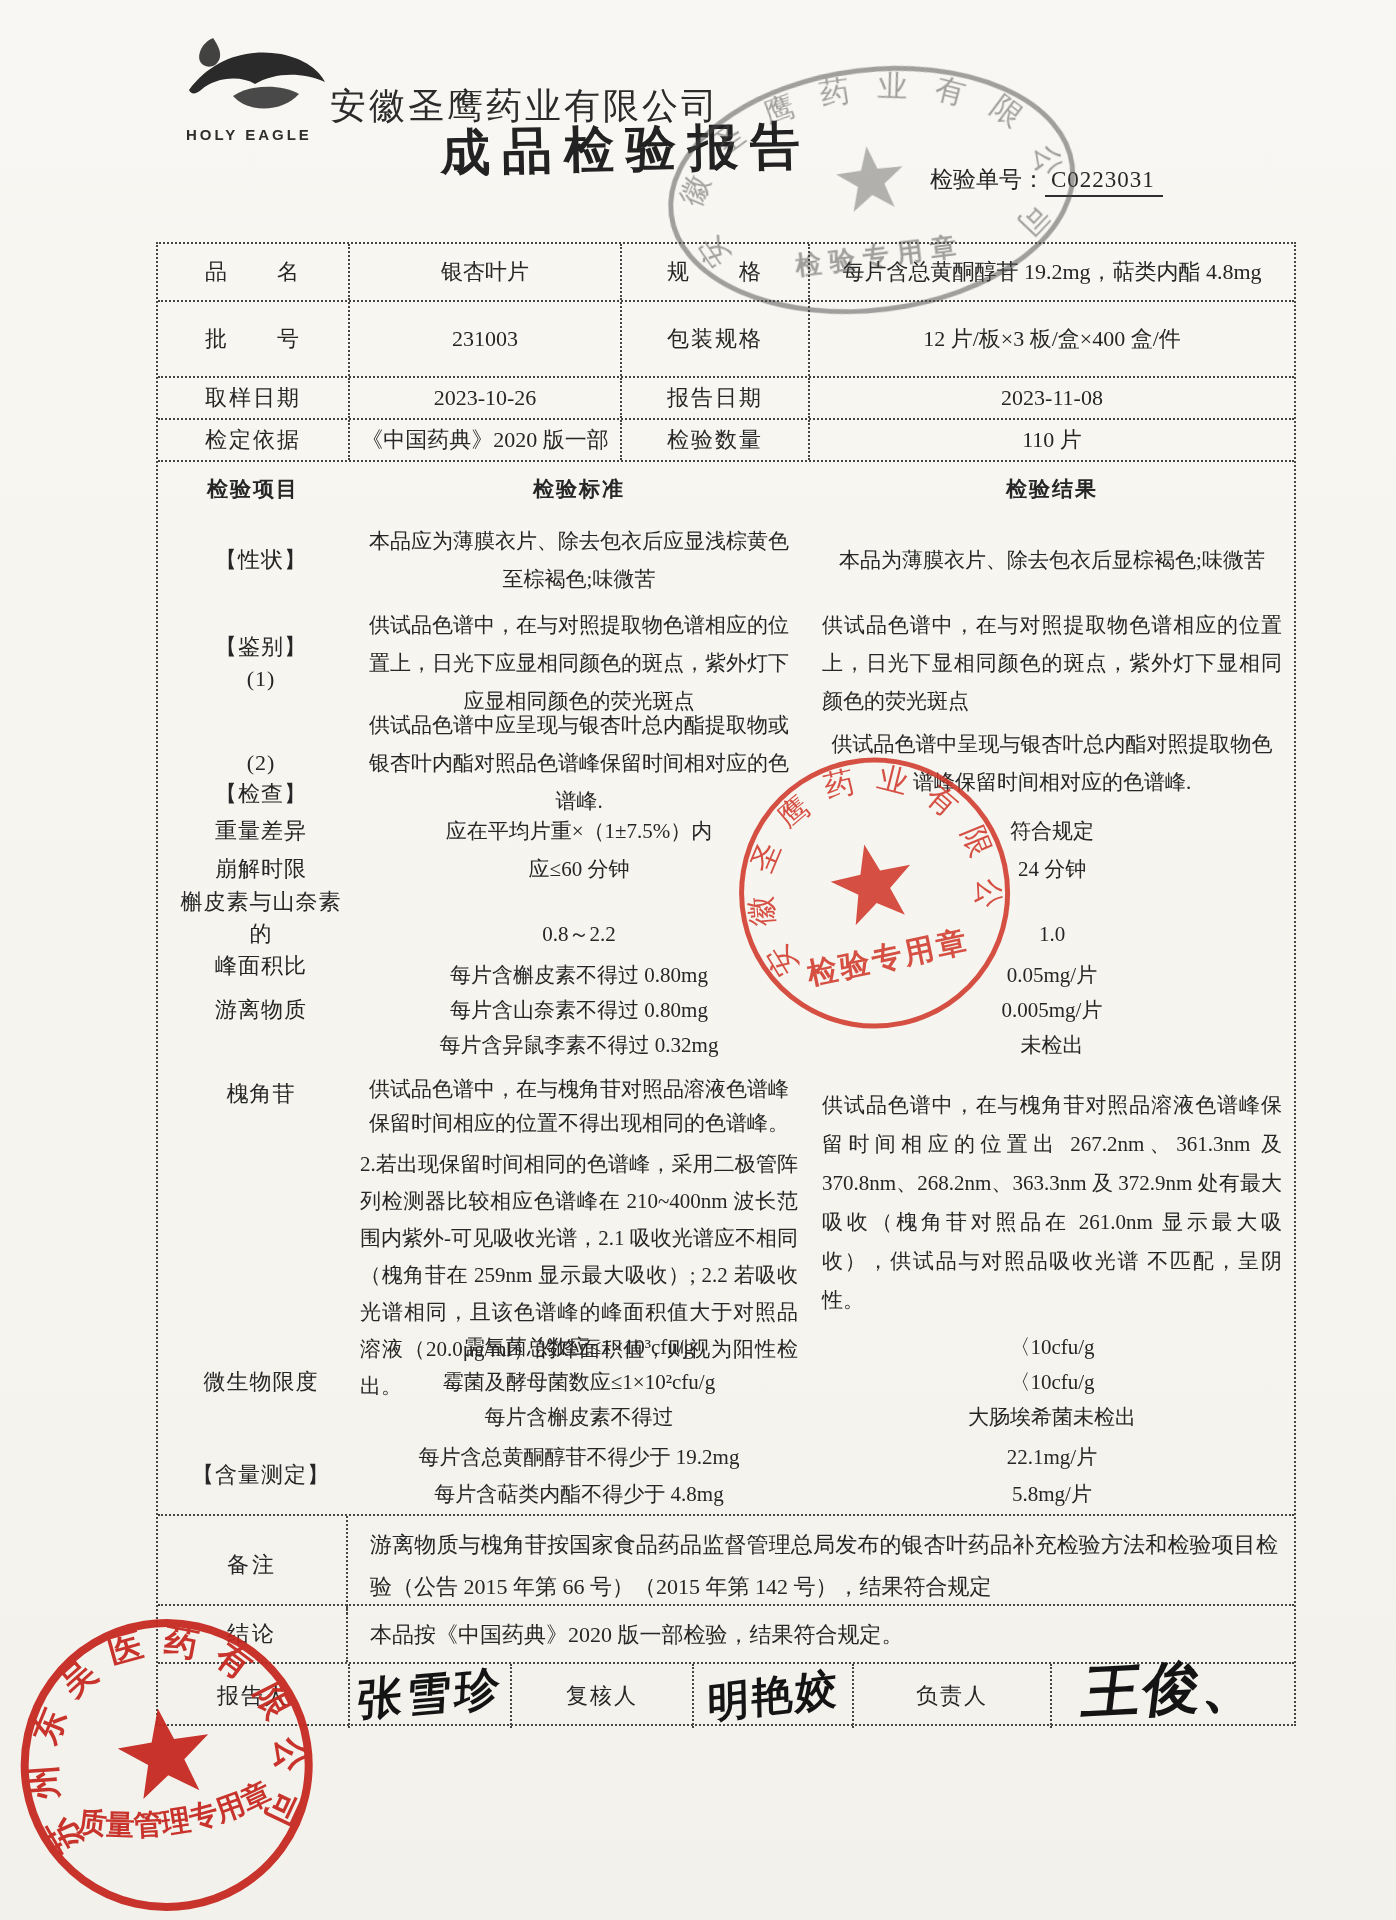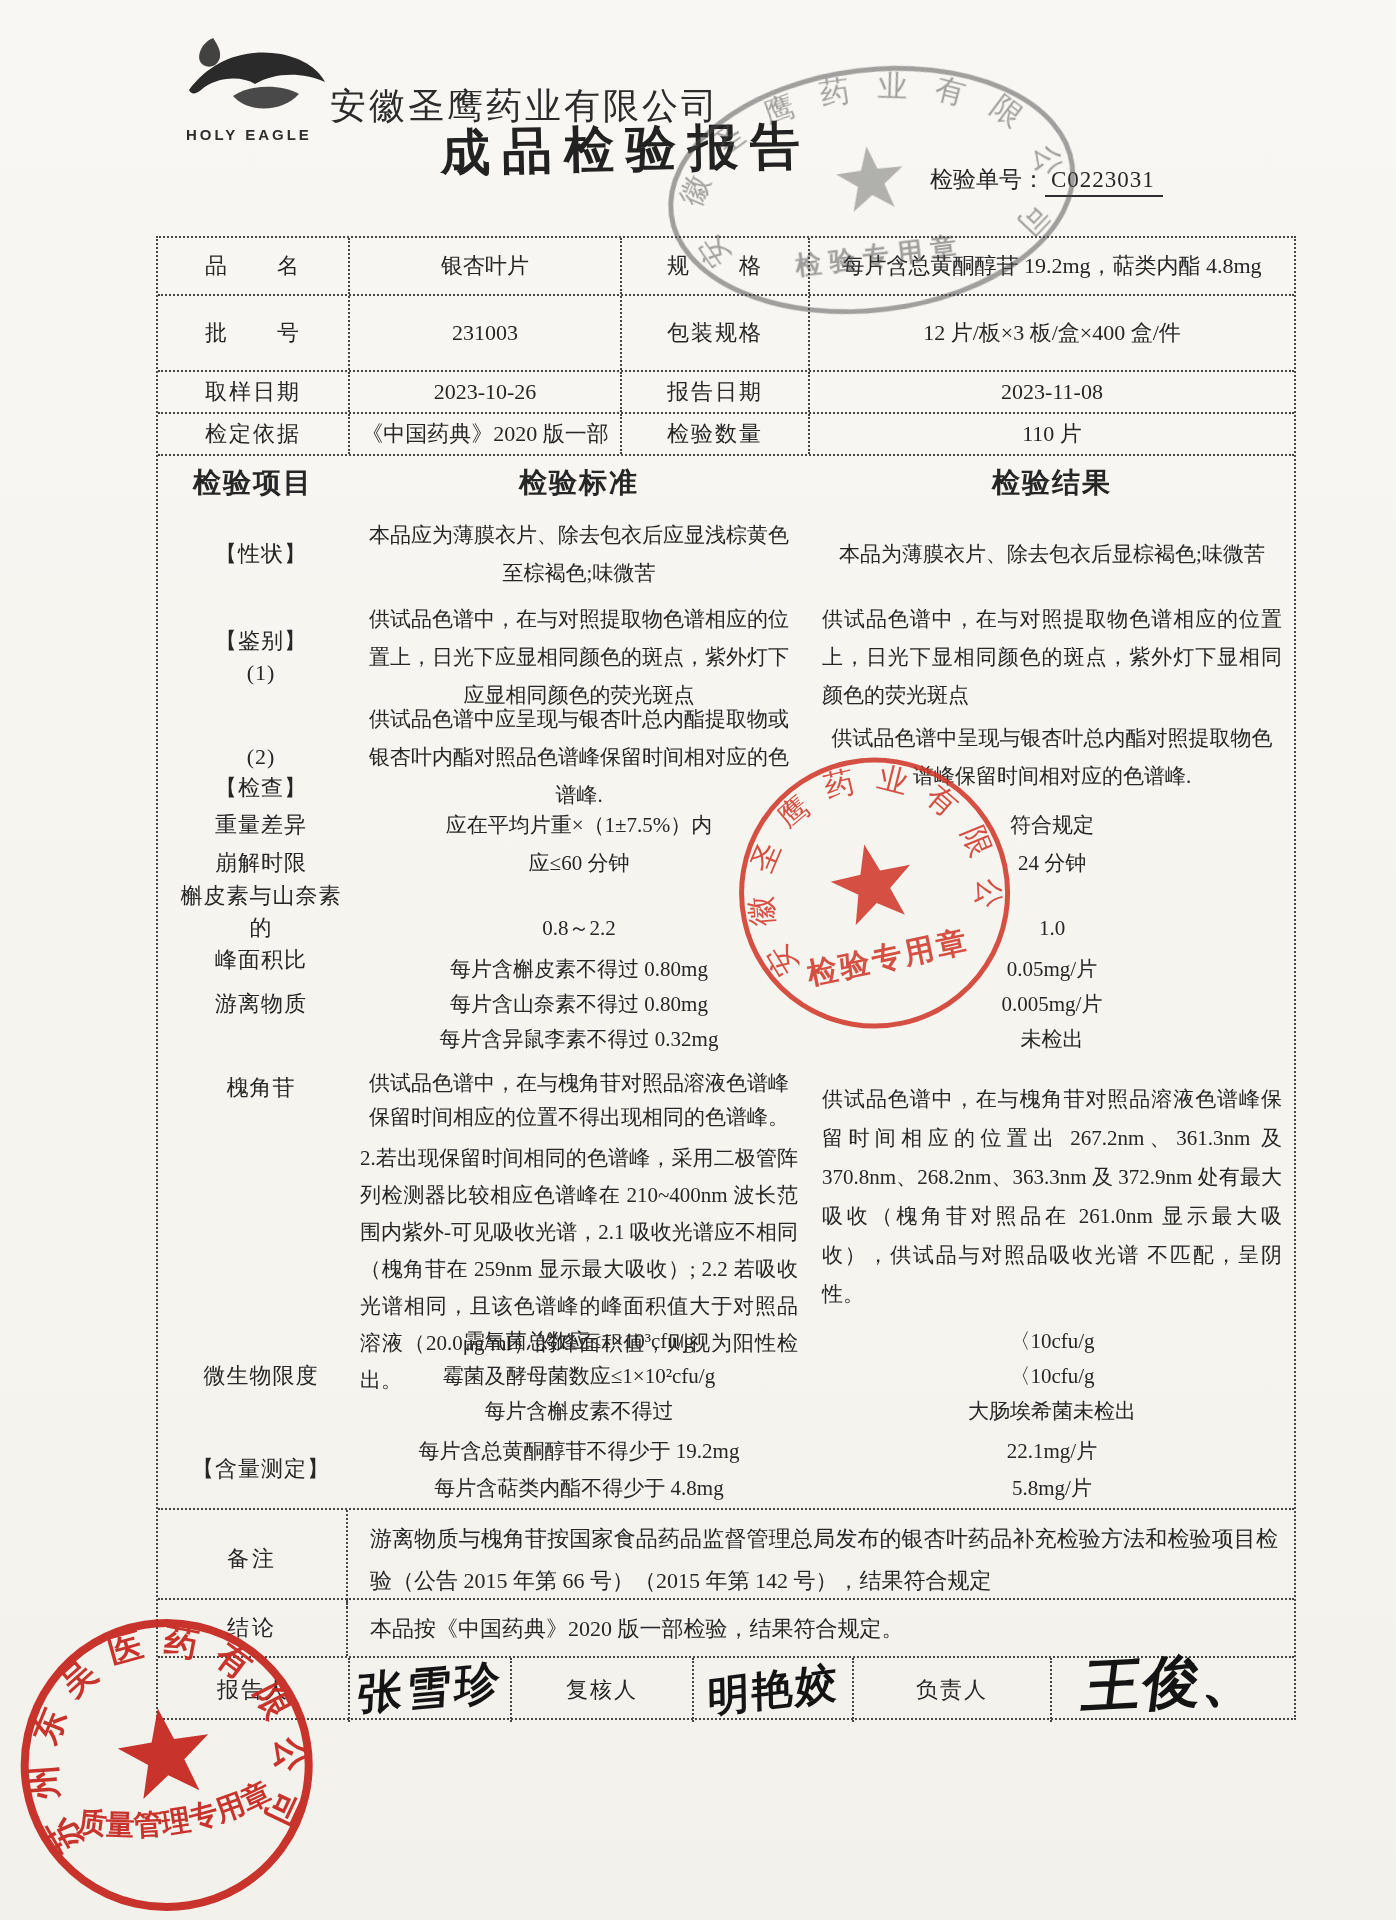"品 名" .doc-table { top: 236px -> 242px }
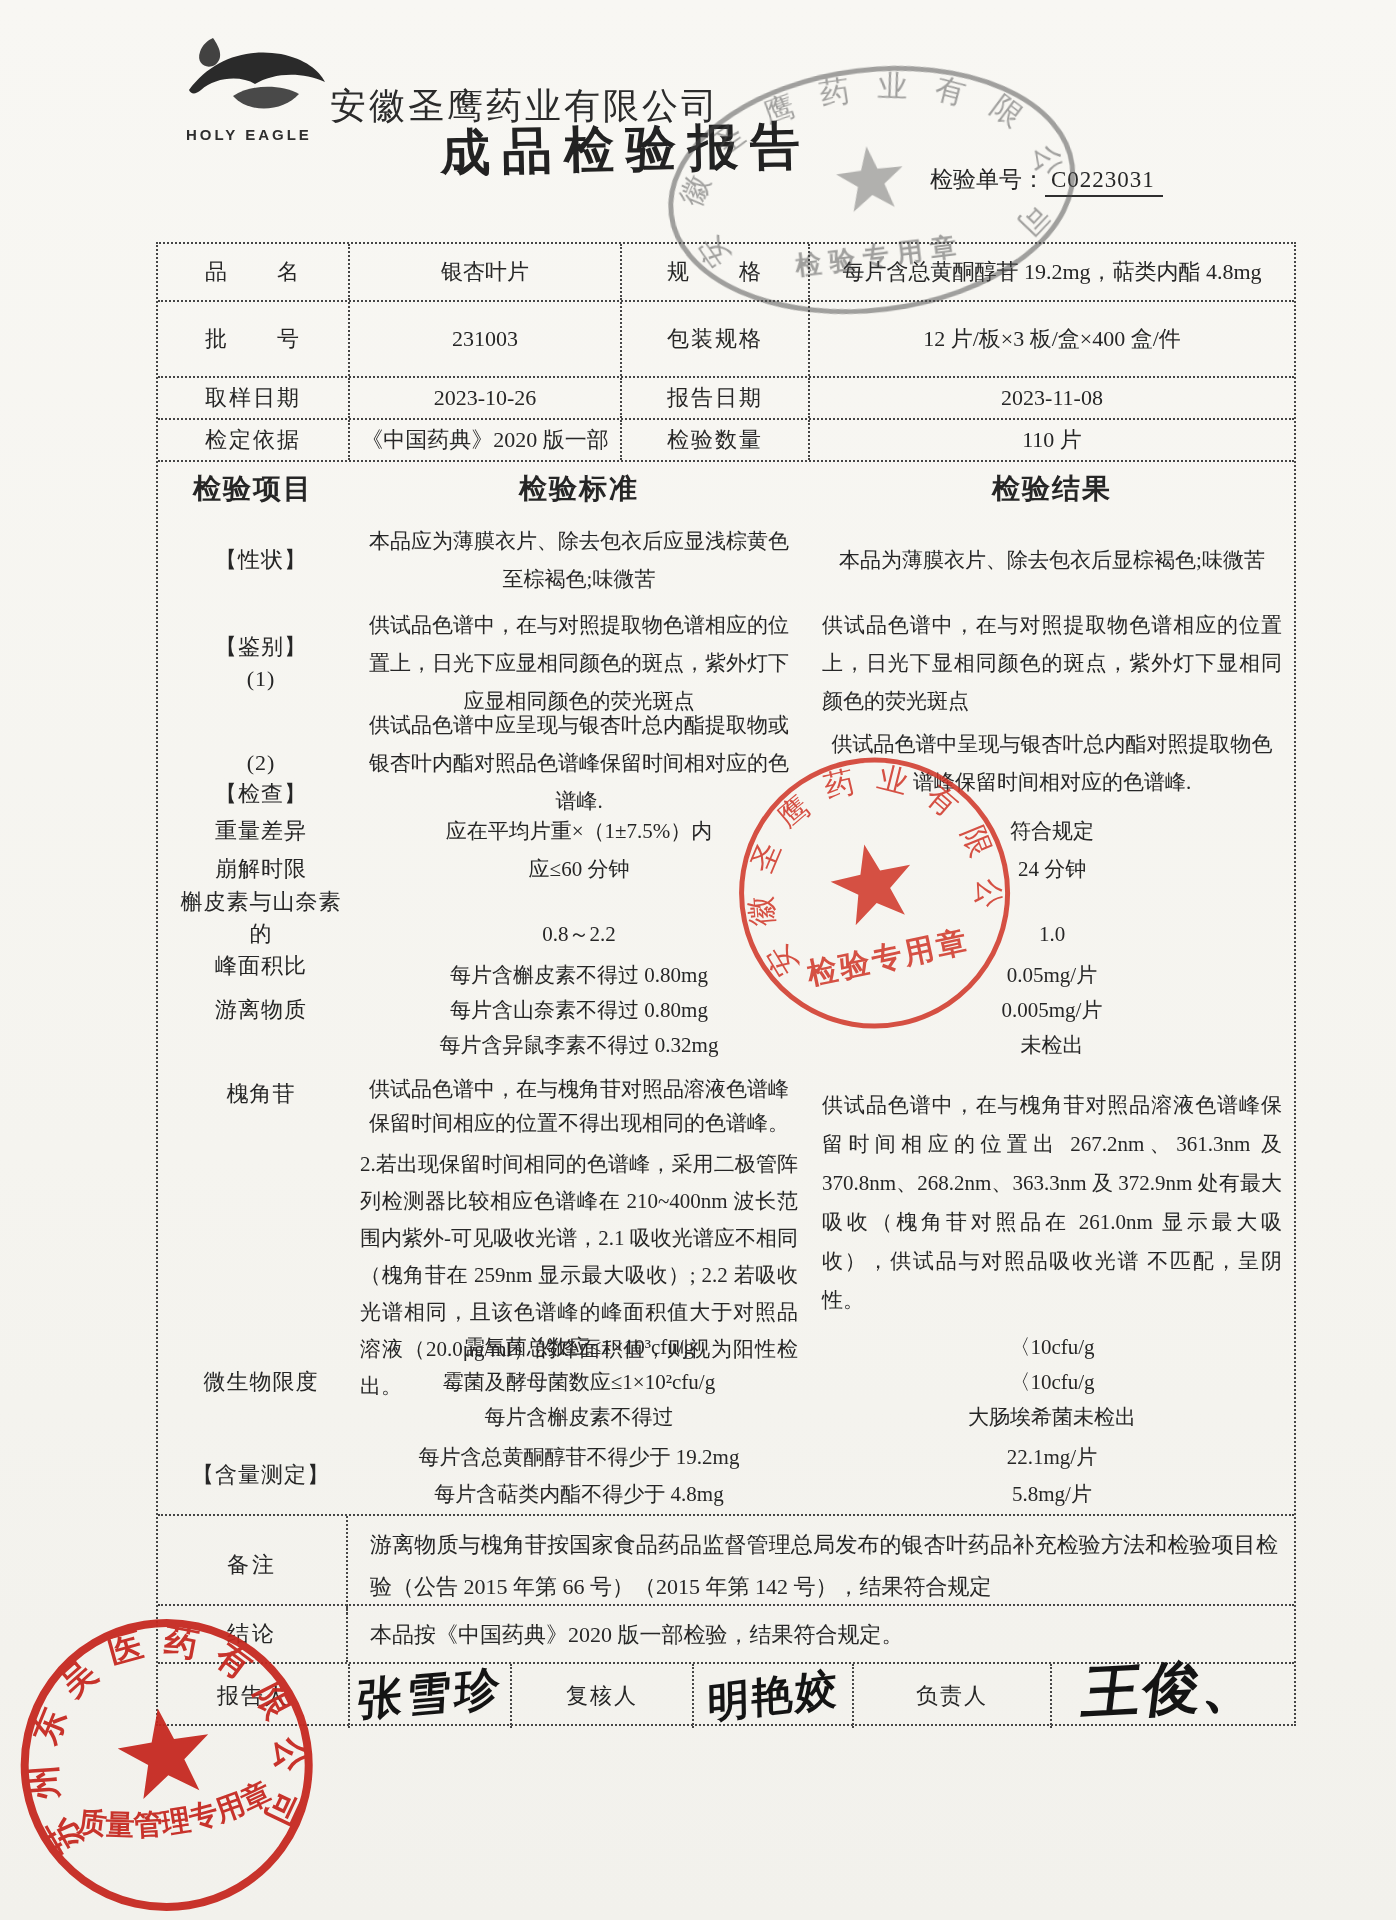"检验项目" .mheader > div { font-size: 28px -> 21px }
